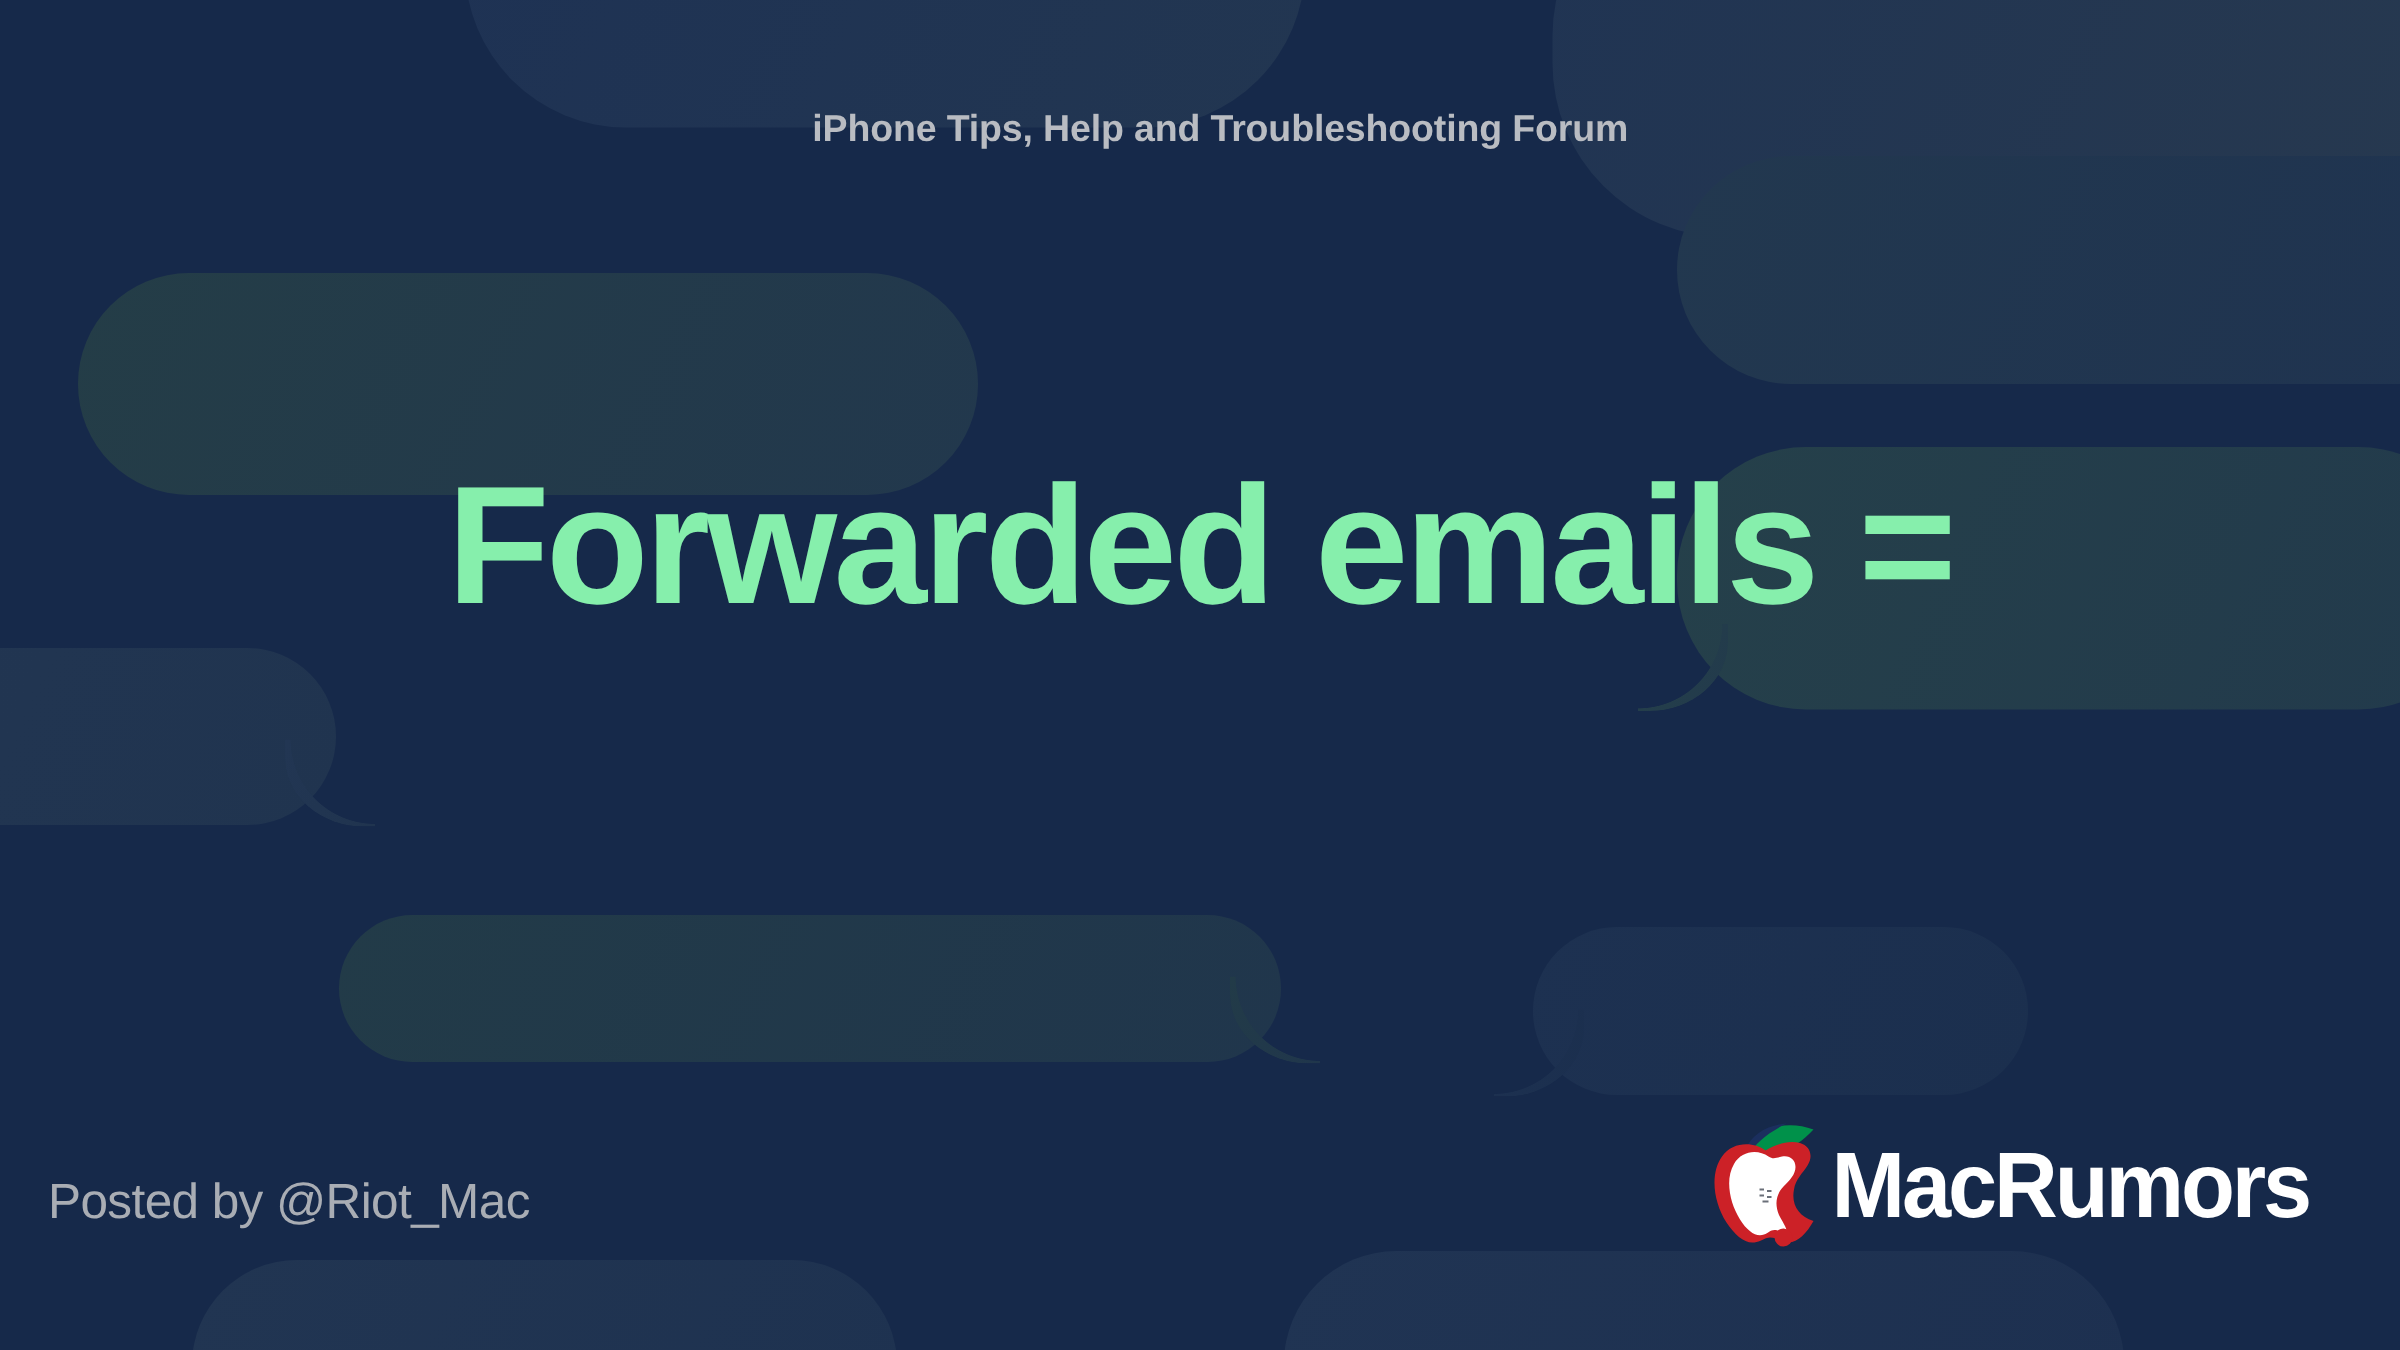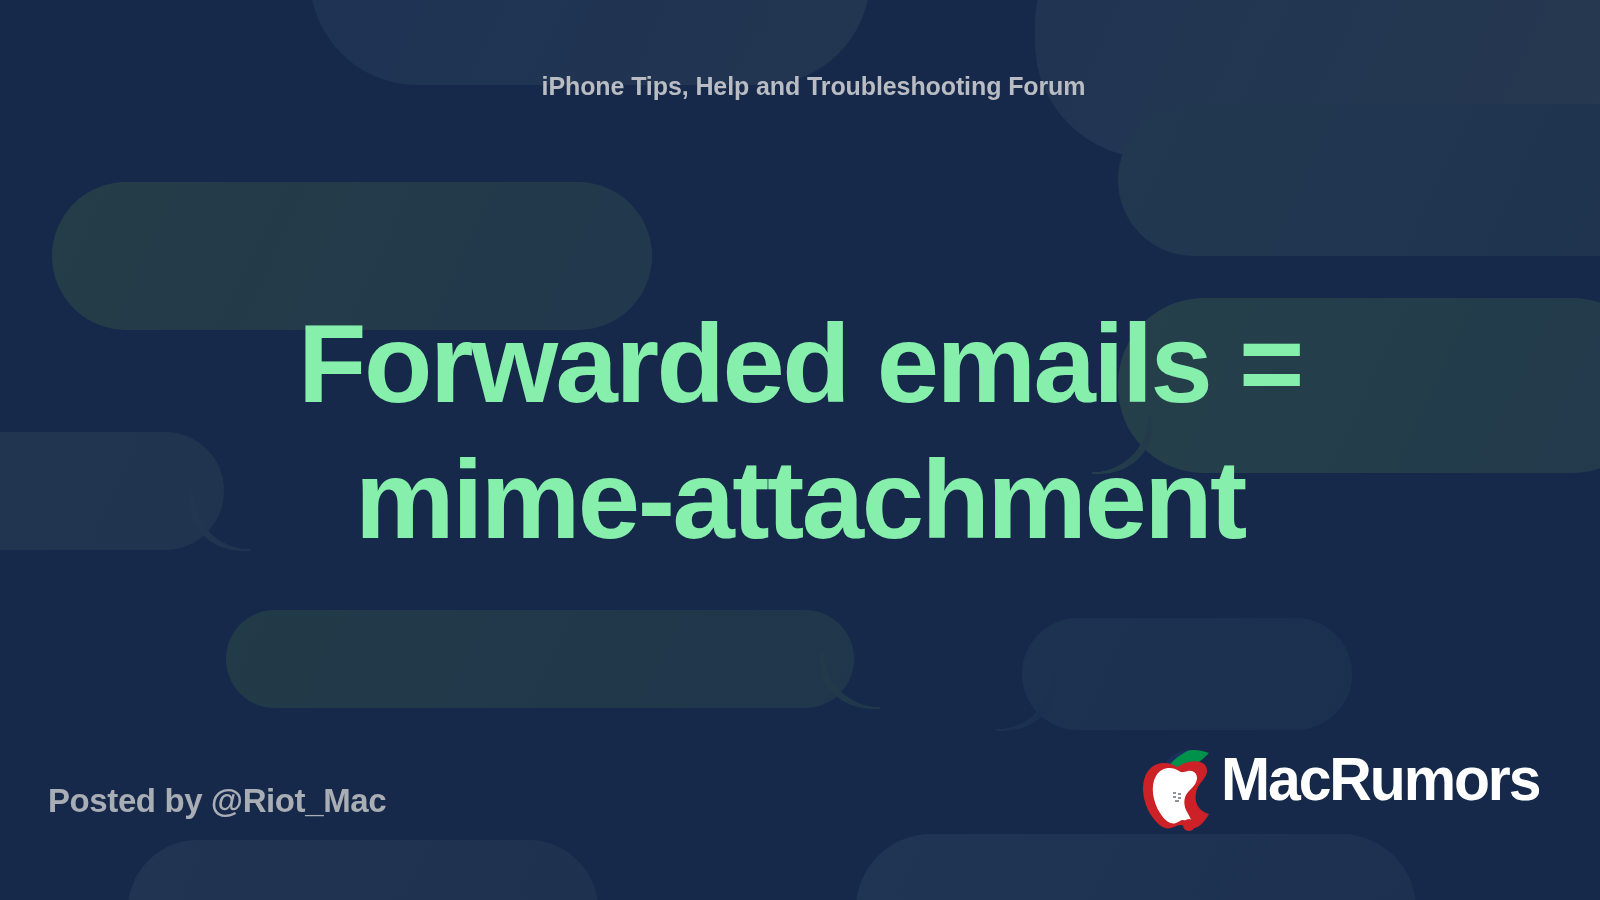"mime-attachment" span { html: <span>mime-attachment</span> -> none }
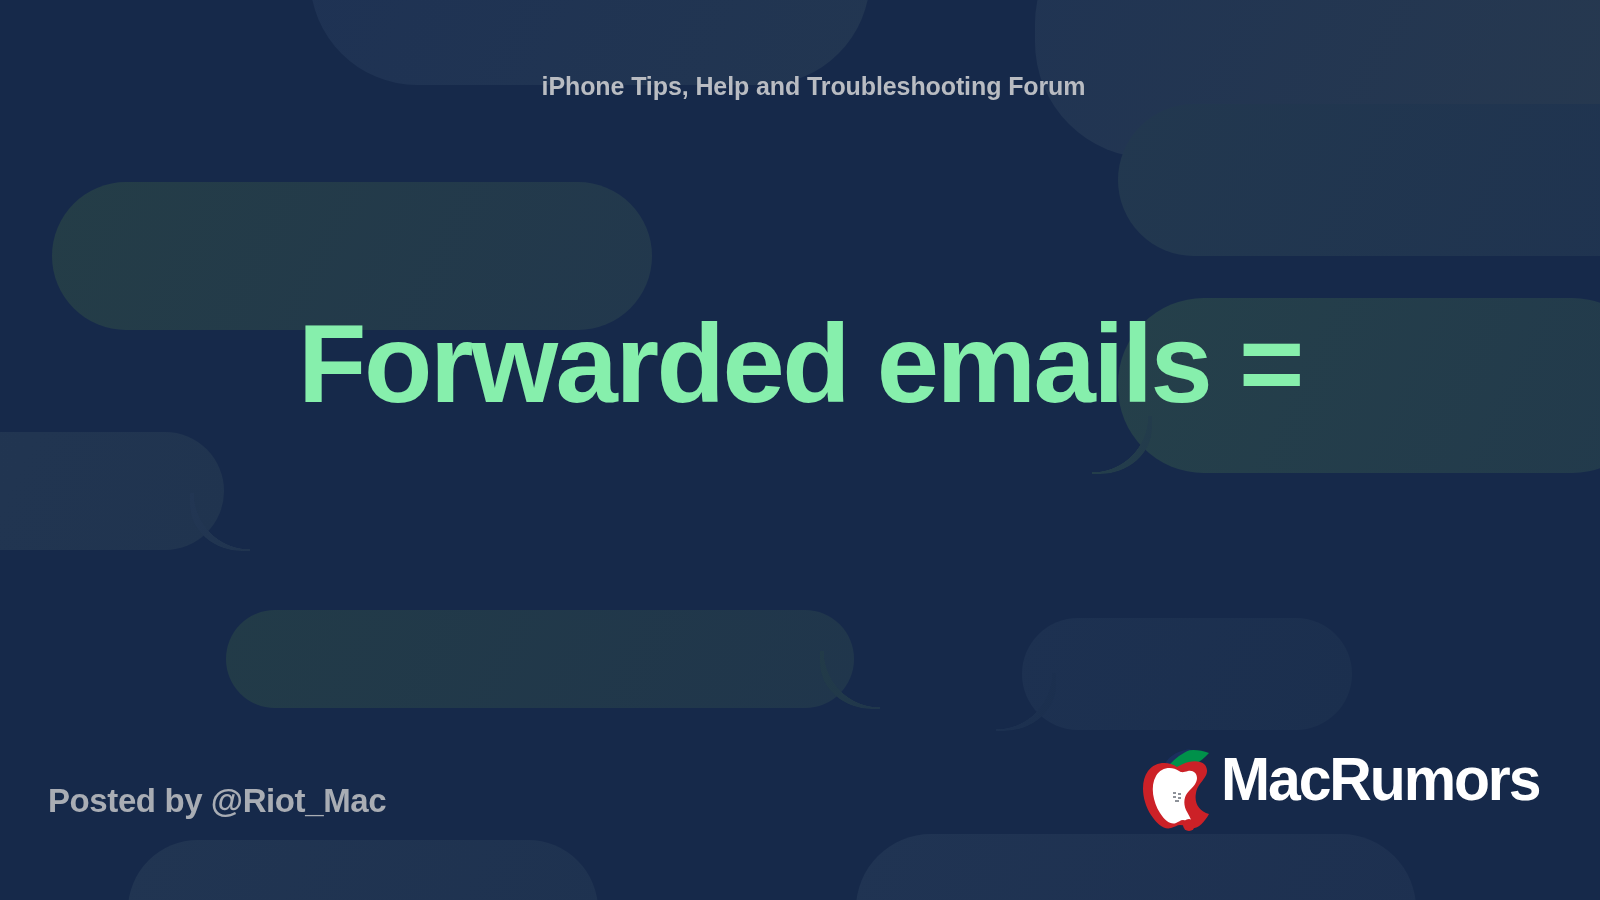"Posted by @Riot_Mac" #posted-by { font-weight: bold -> normal; left: 48px -> 32px }
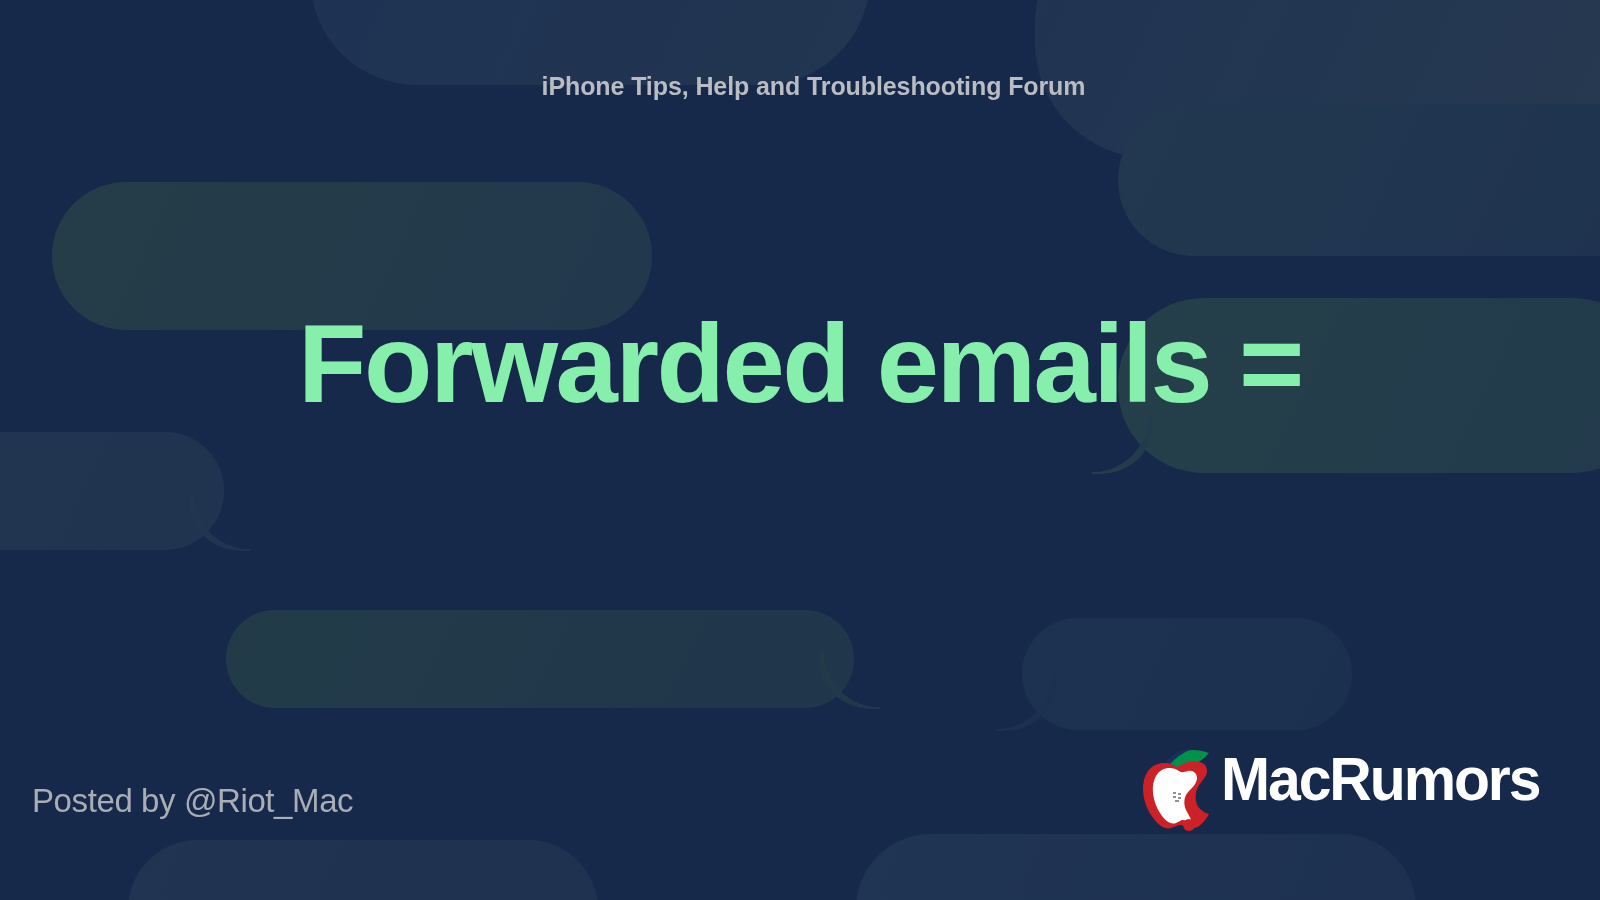"MacRumors" #logo { align-items: none -> center }
